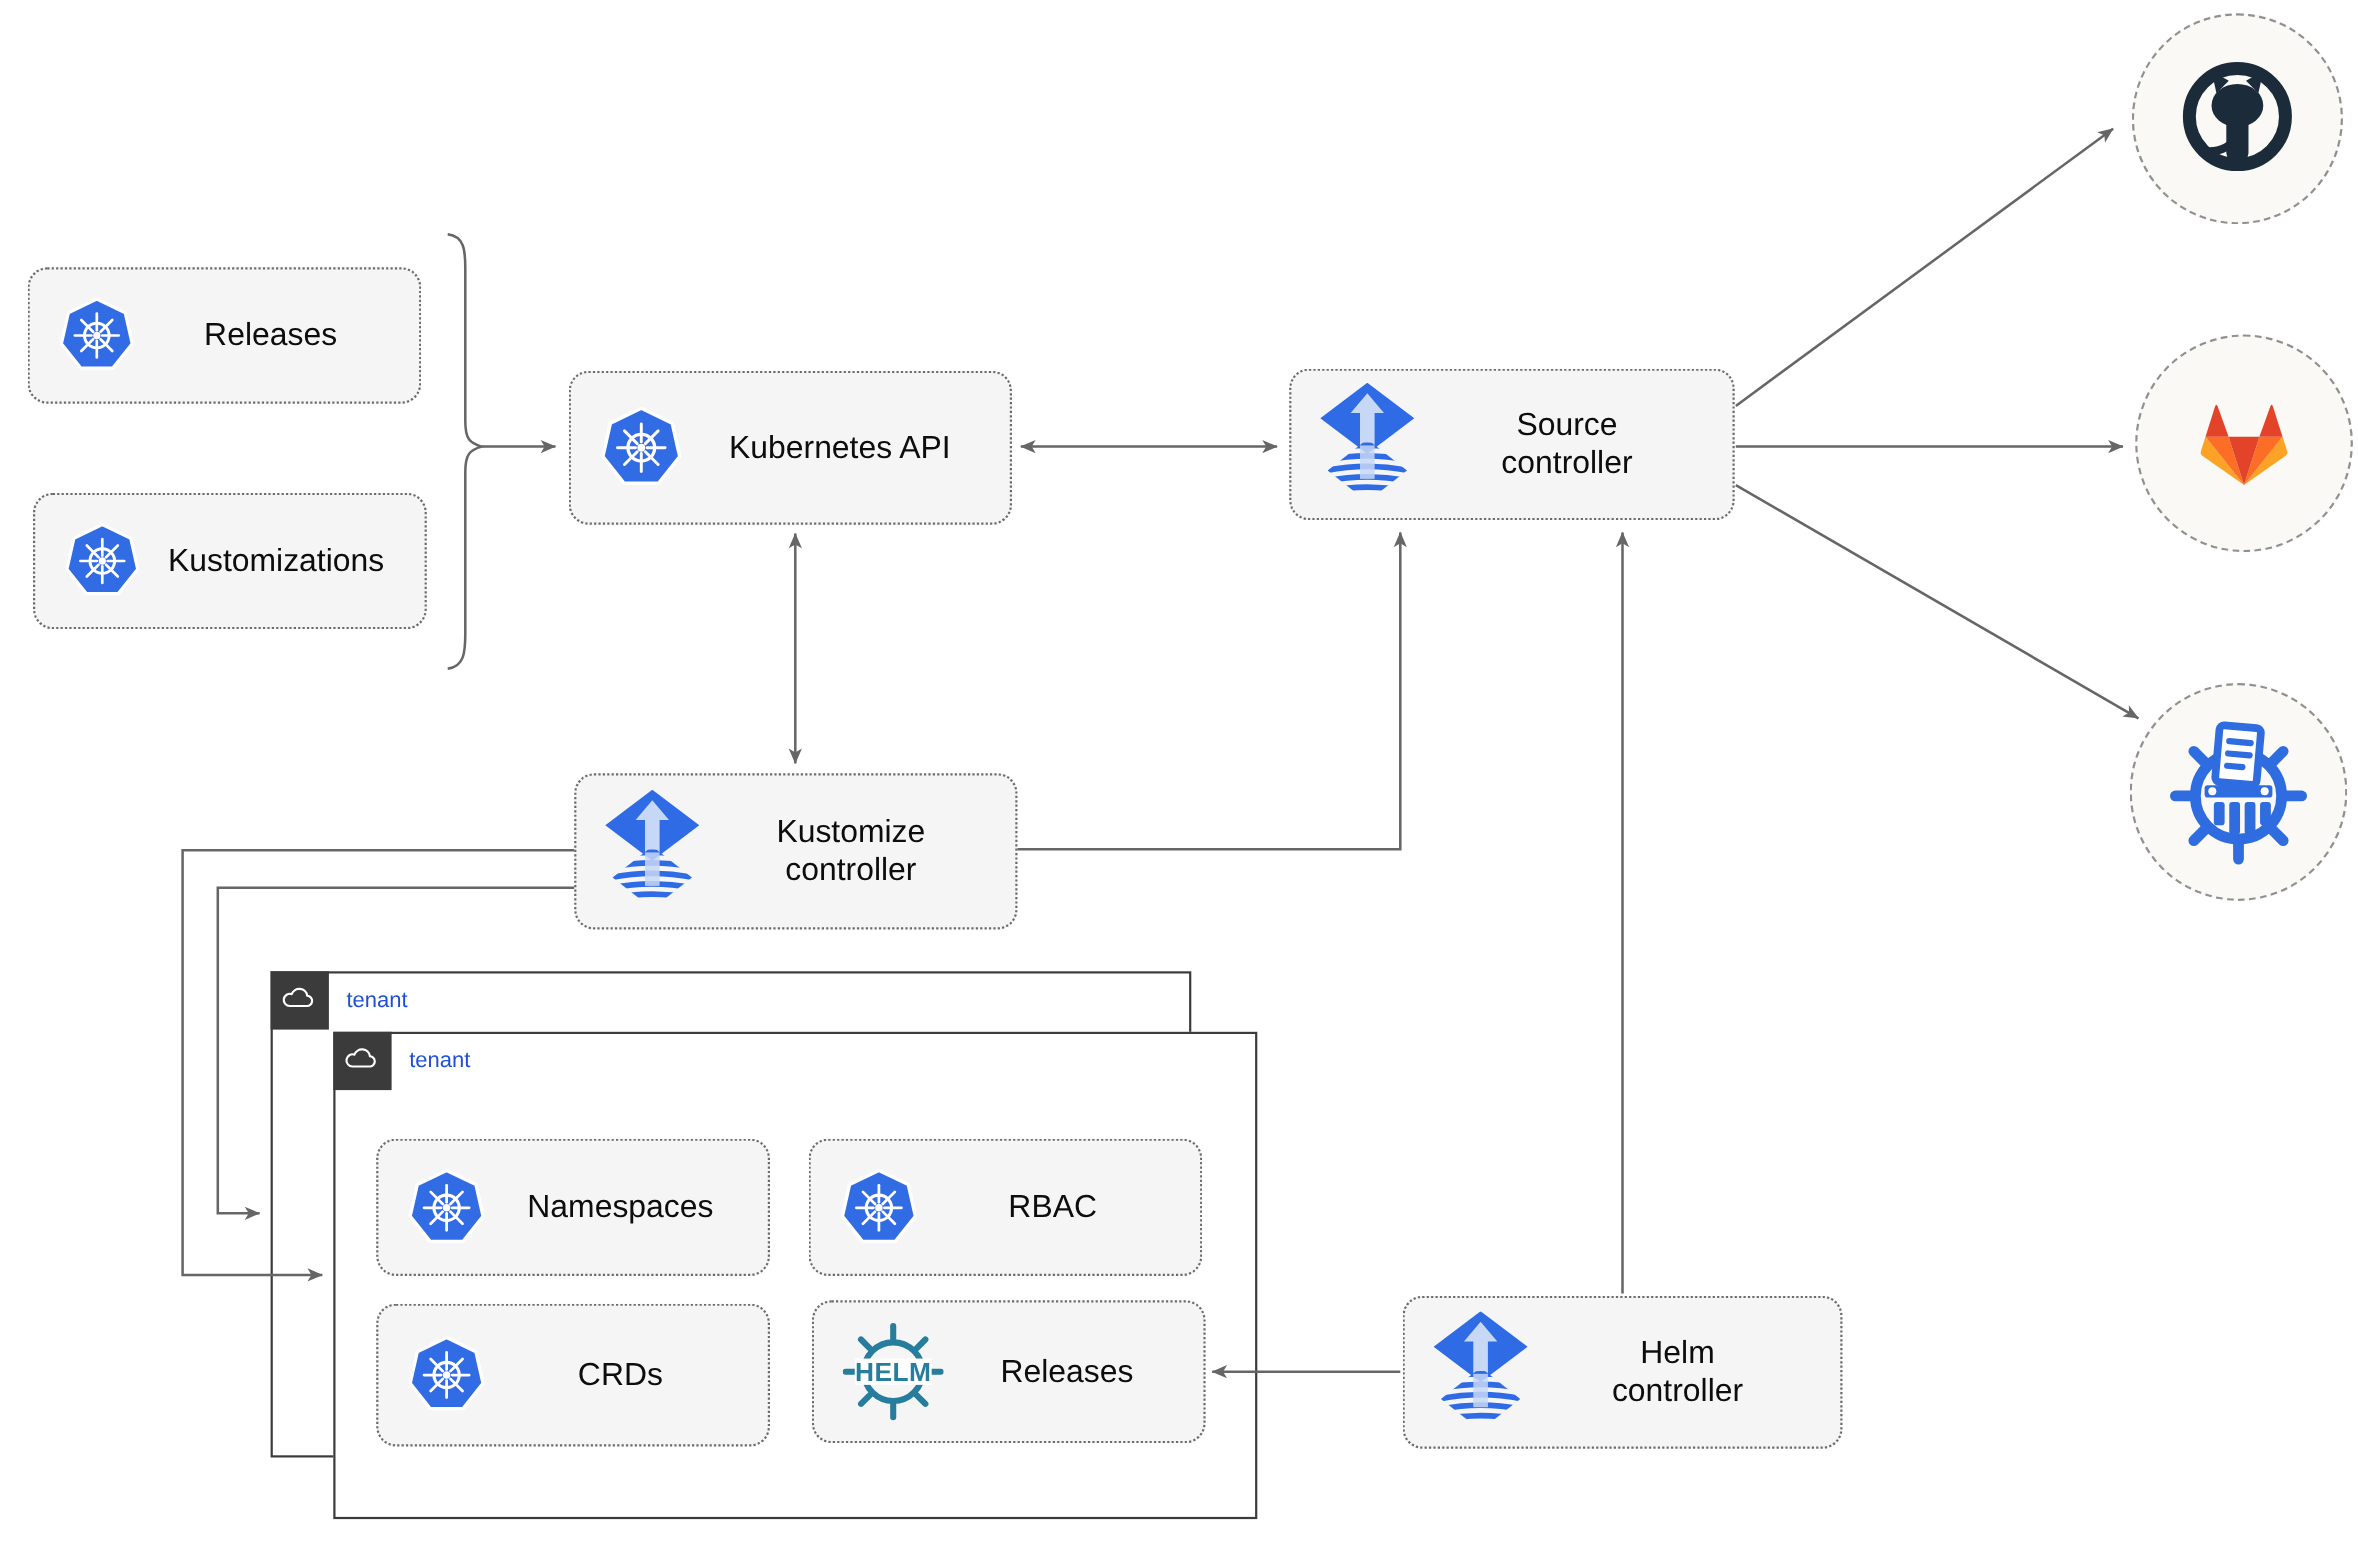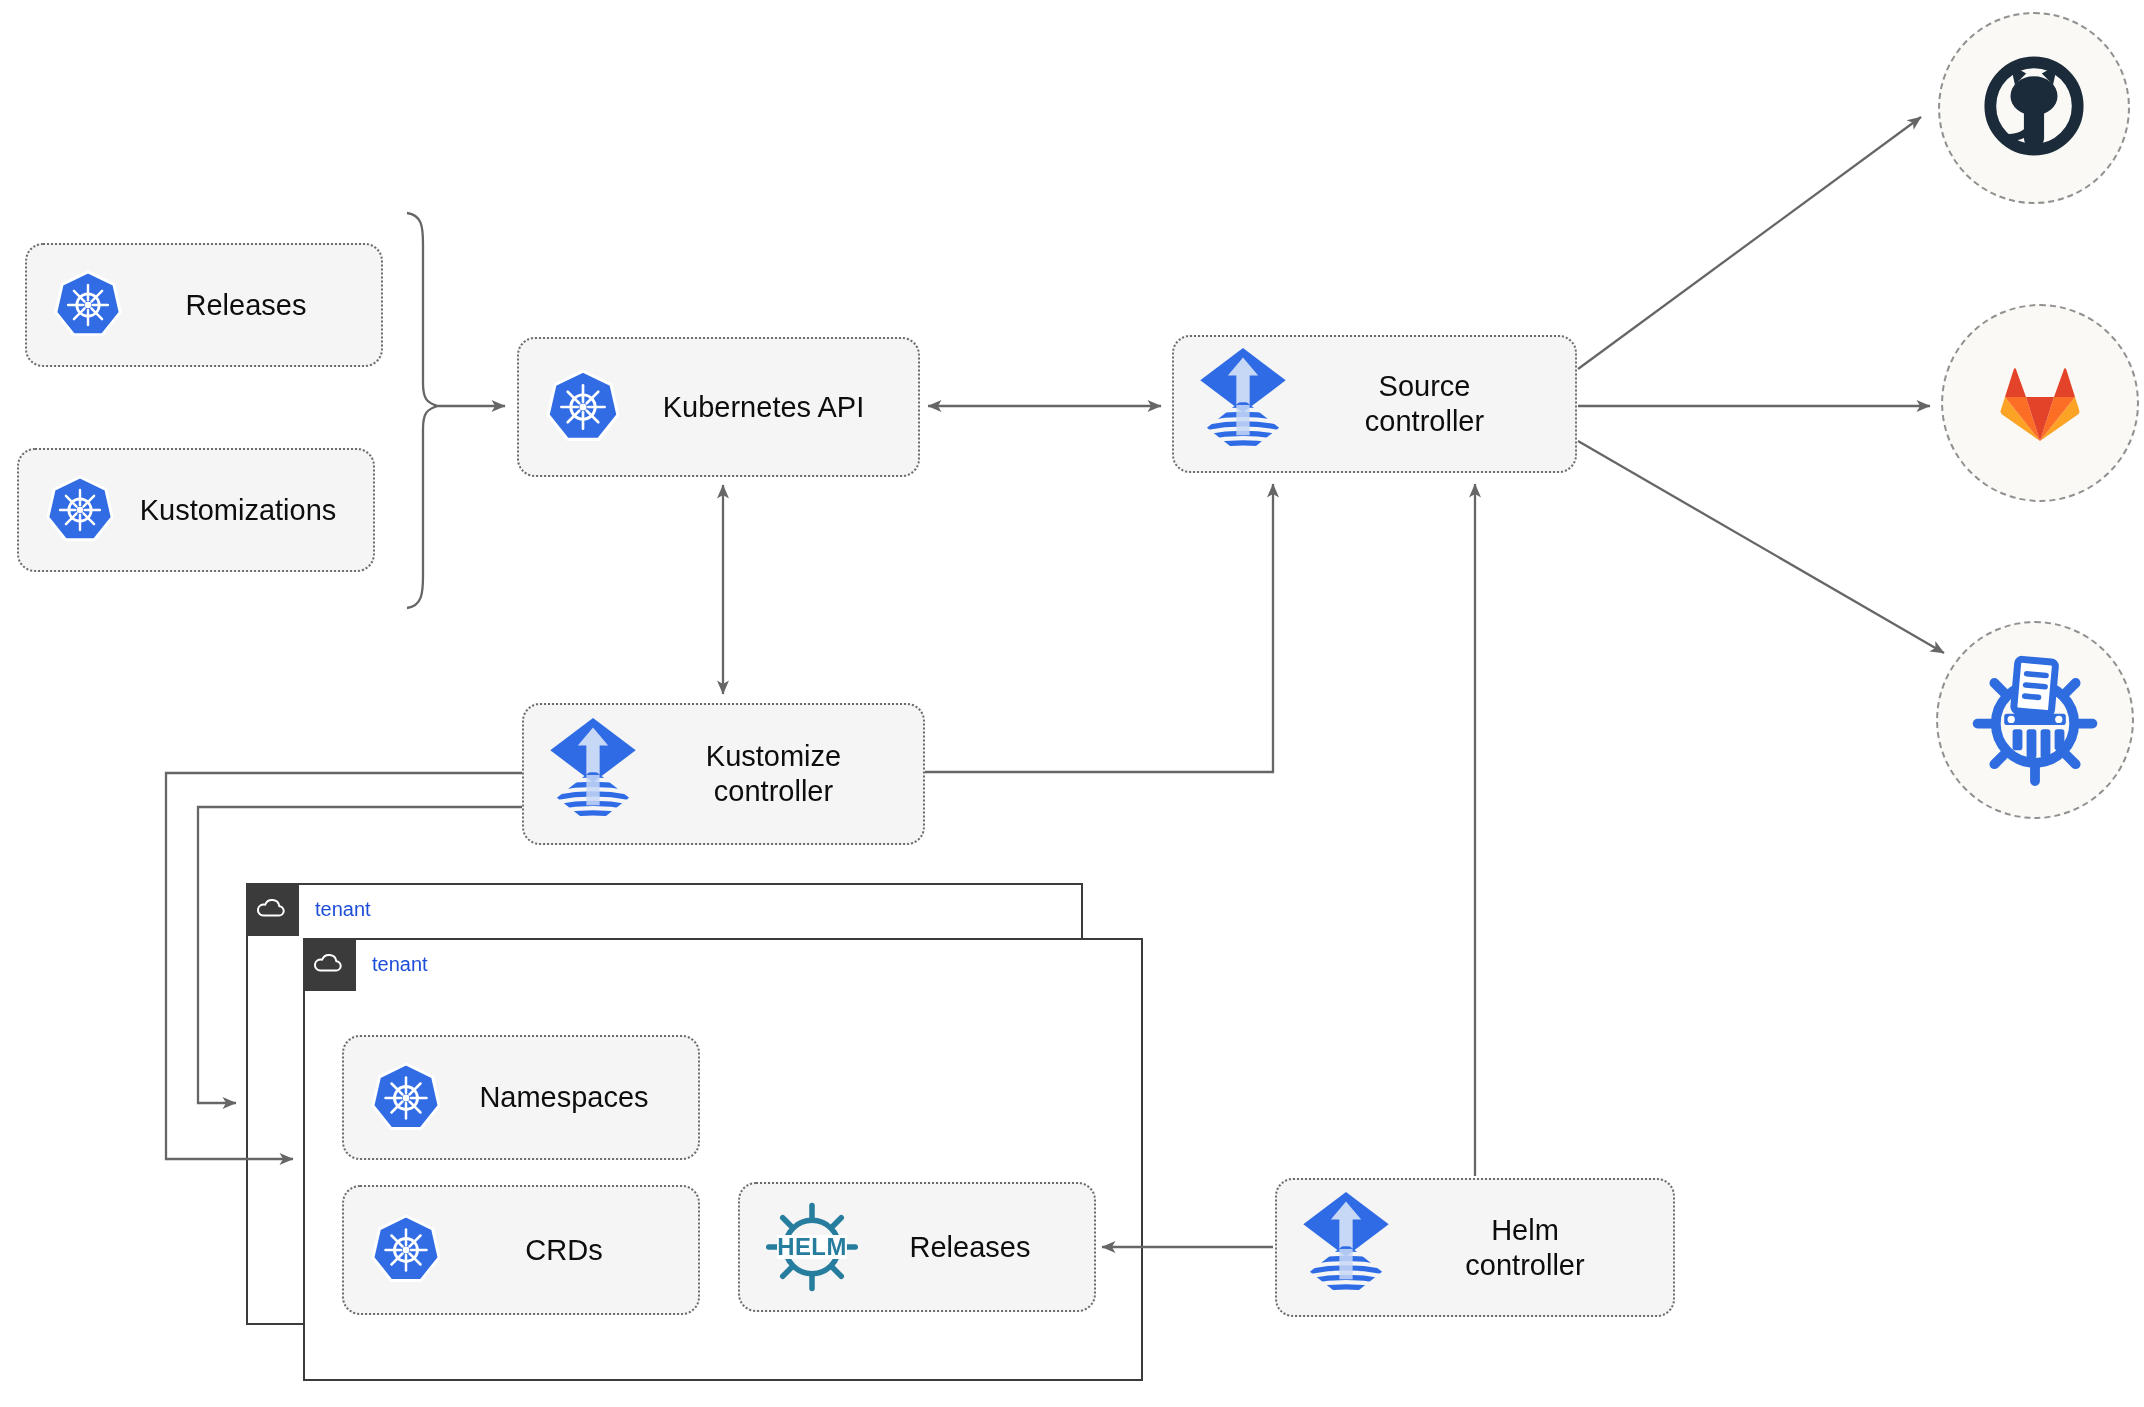"Kustomizations" .n-kustomizations { left: 17px -> 30px }
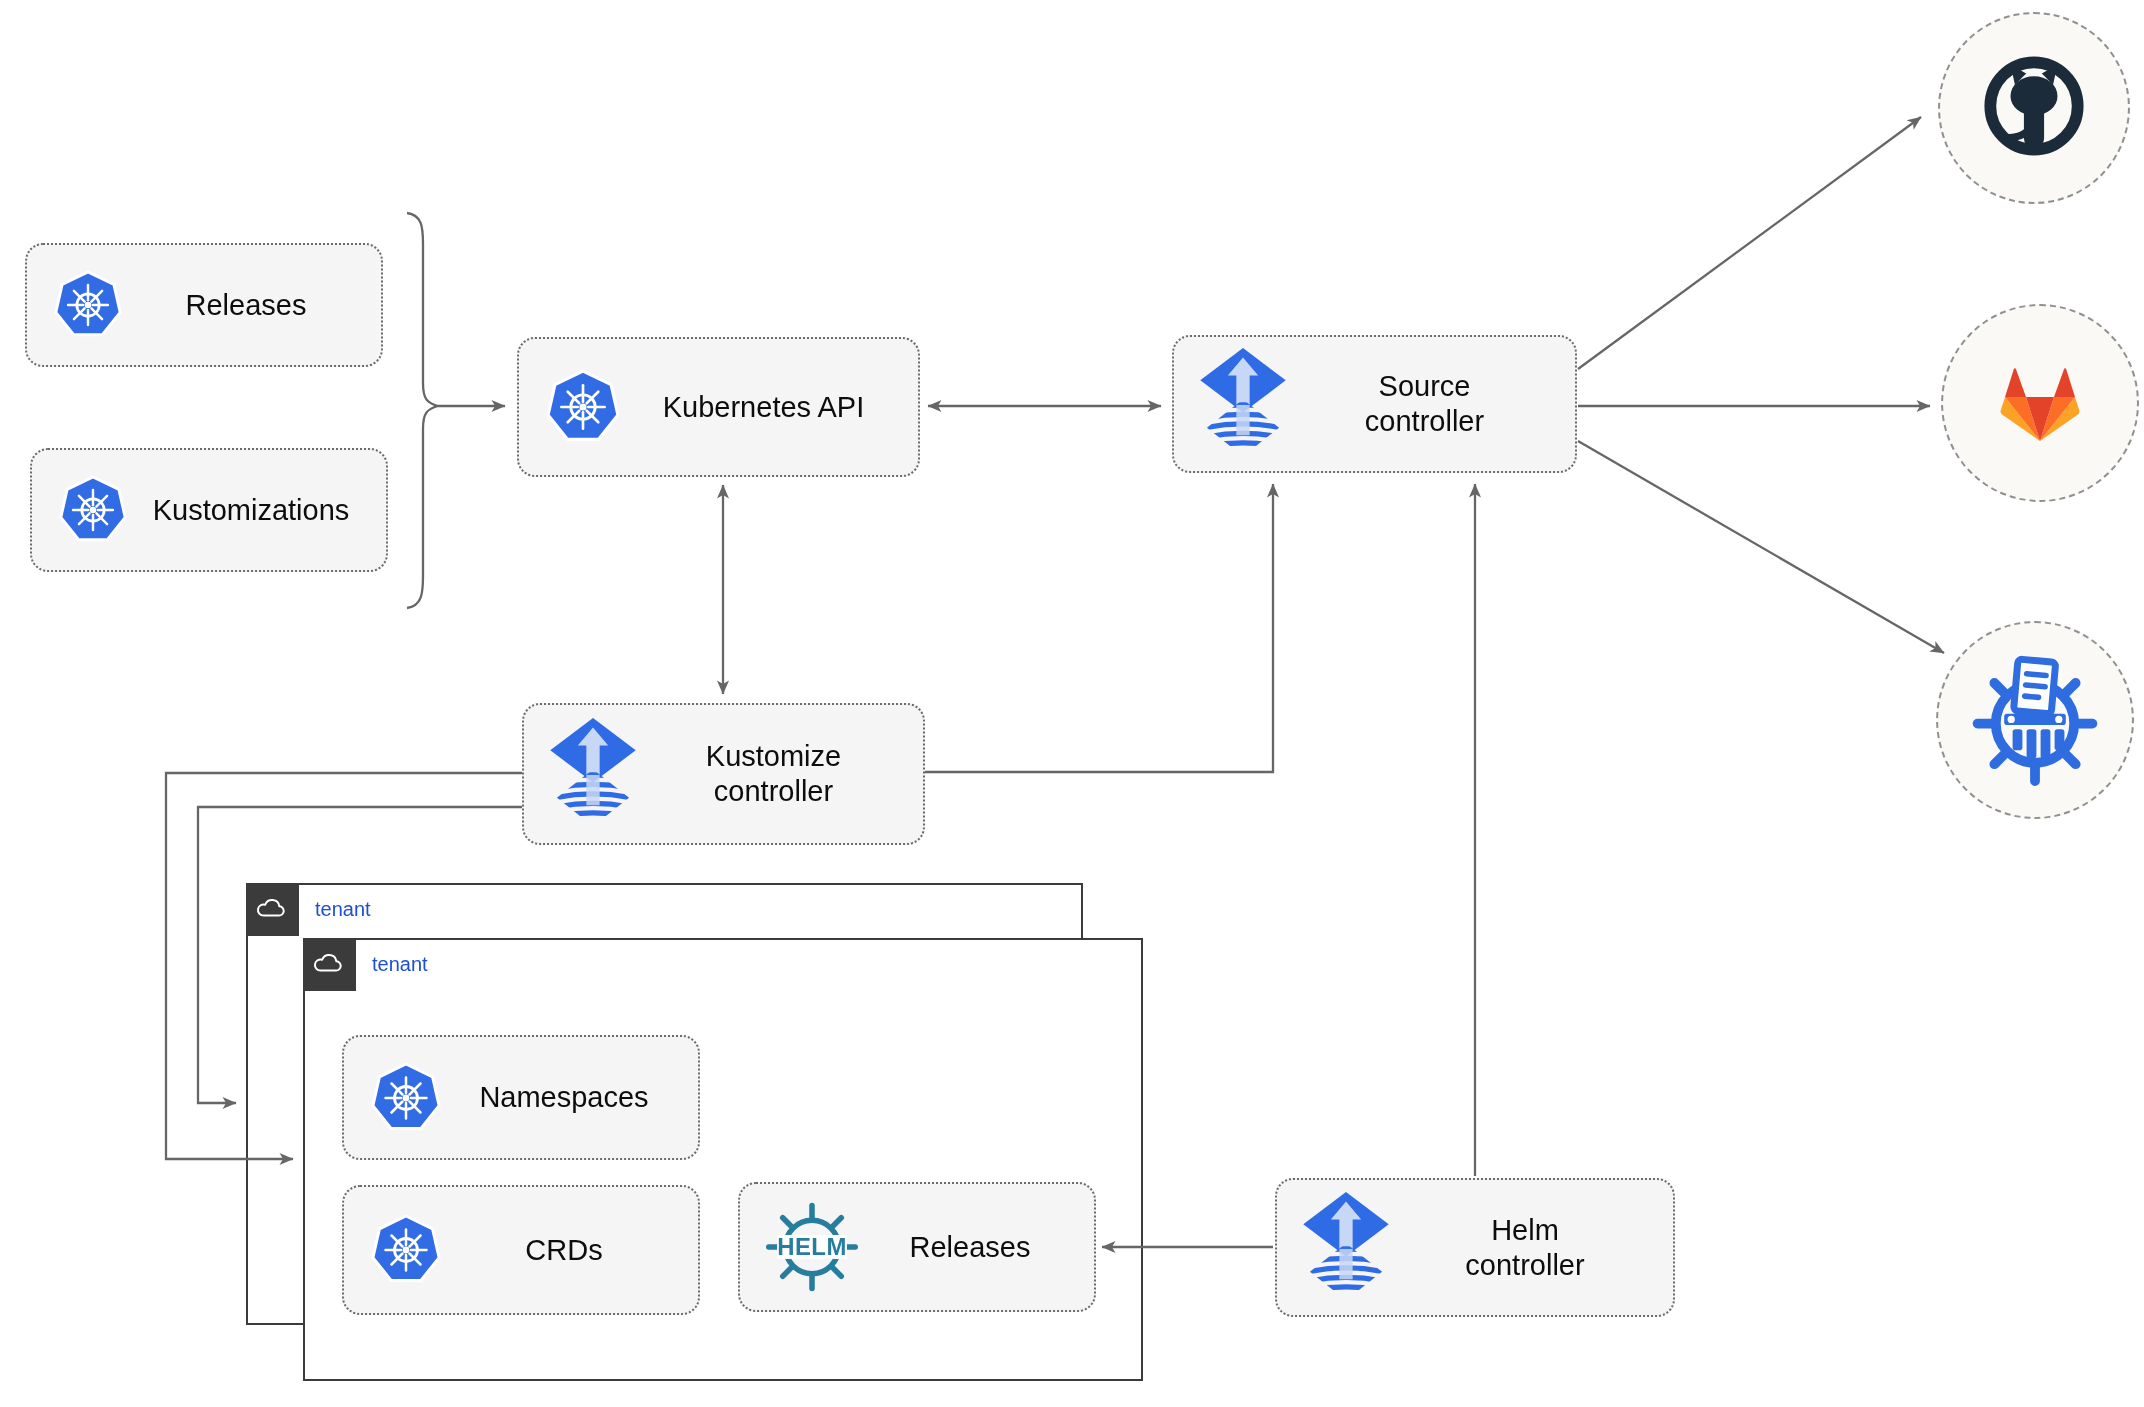"RBAC" div.node { html: none -> <div> <span> <svg> <use></use> </svg> </span> <span>RBAC</span> </div> }
